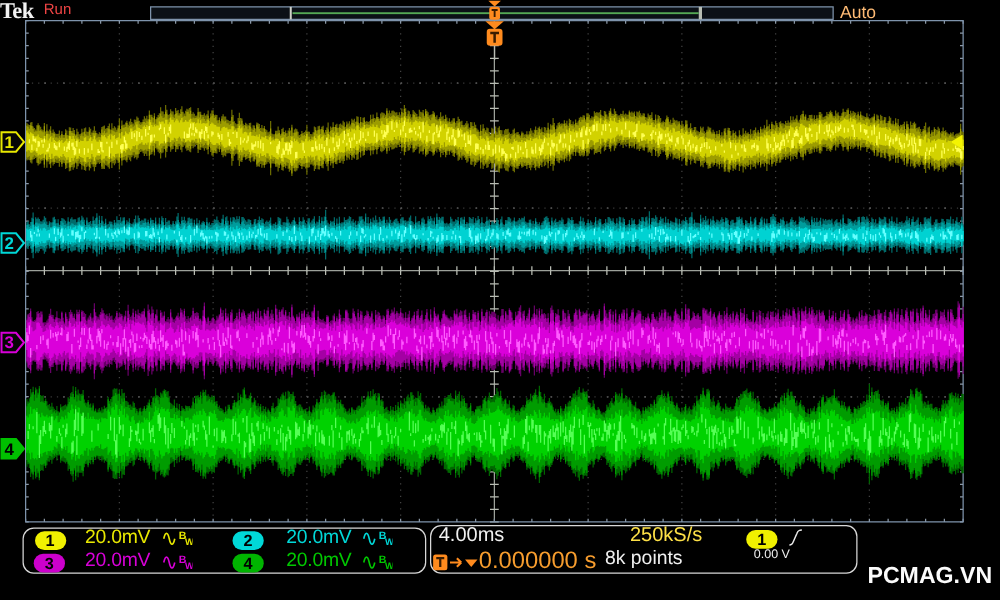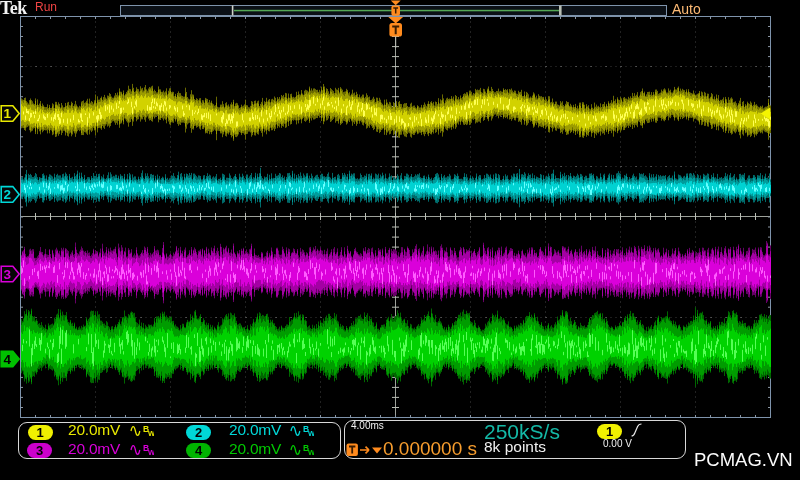"4.00ms" div.t { font-size: 10px -> 16px }
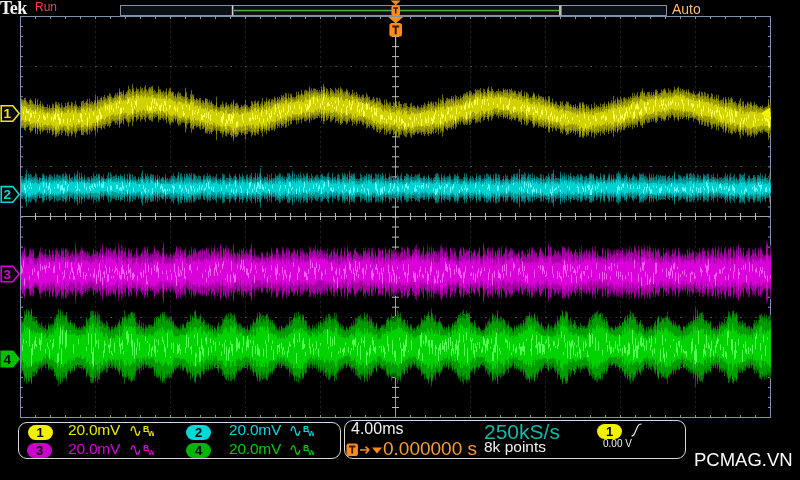"250kS/s" div.t { color: #14b8a6 -> #fde047; font-size: 21px -> 16px; left: 484px -> 504px }
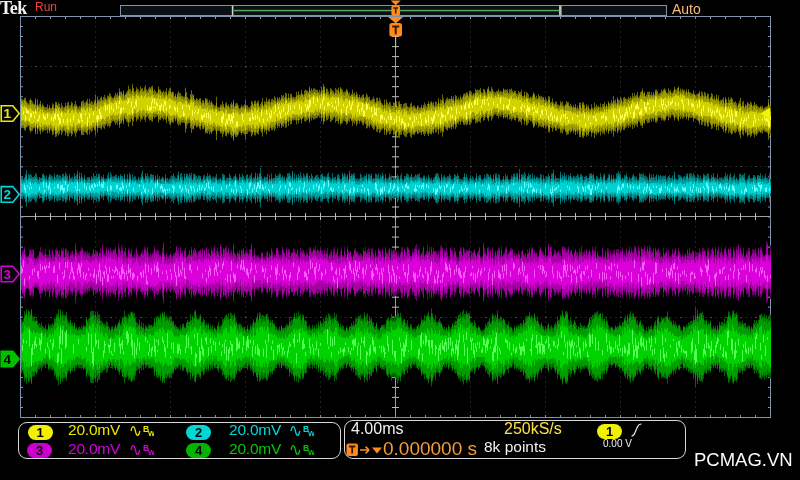"PCMAG.VN" div.t { font-weight: normal -> bold }
